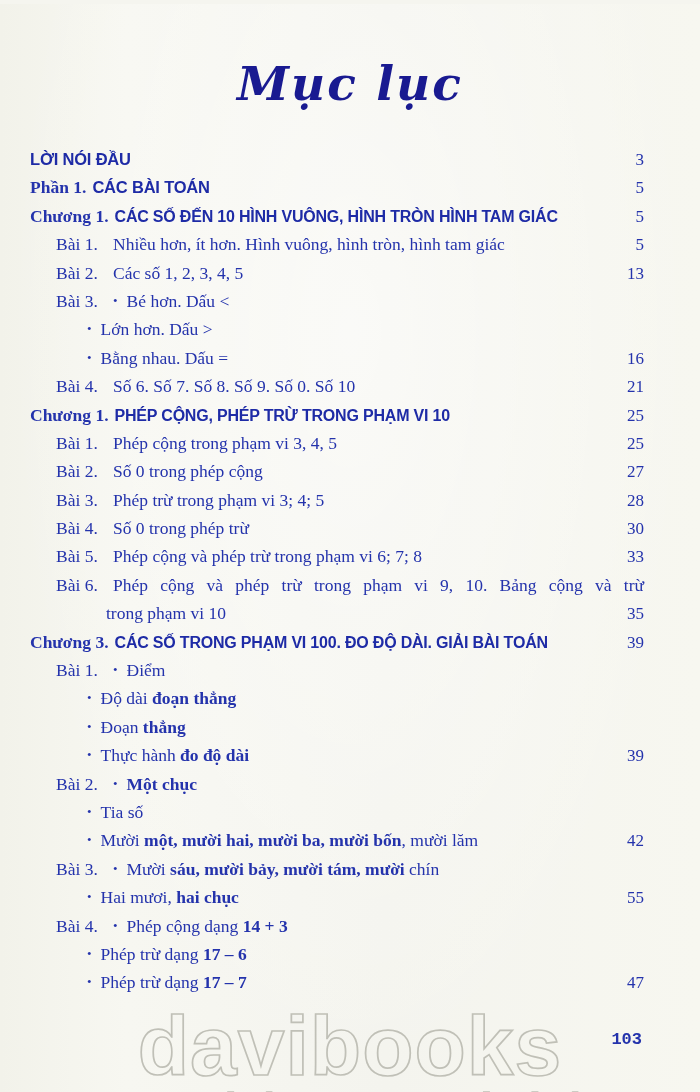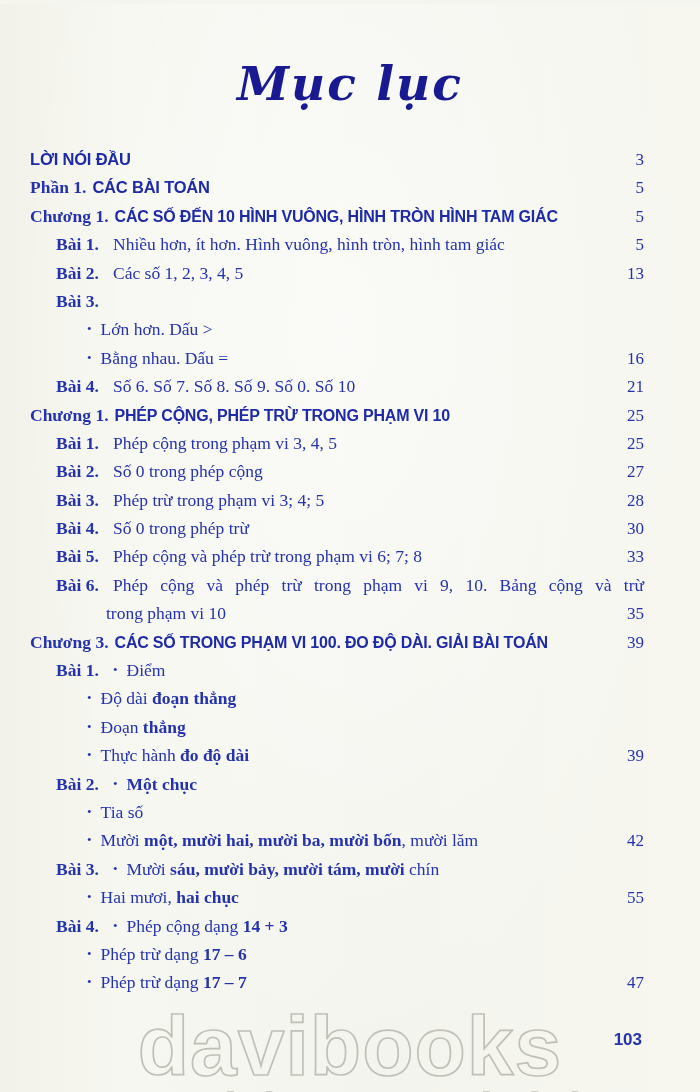"Bài 1." .row.item .label,.row.fill .label { font-weight: bold -> normal }
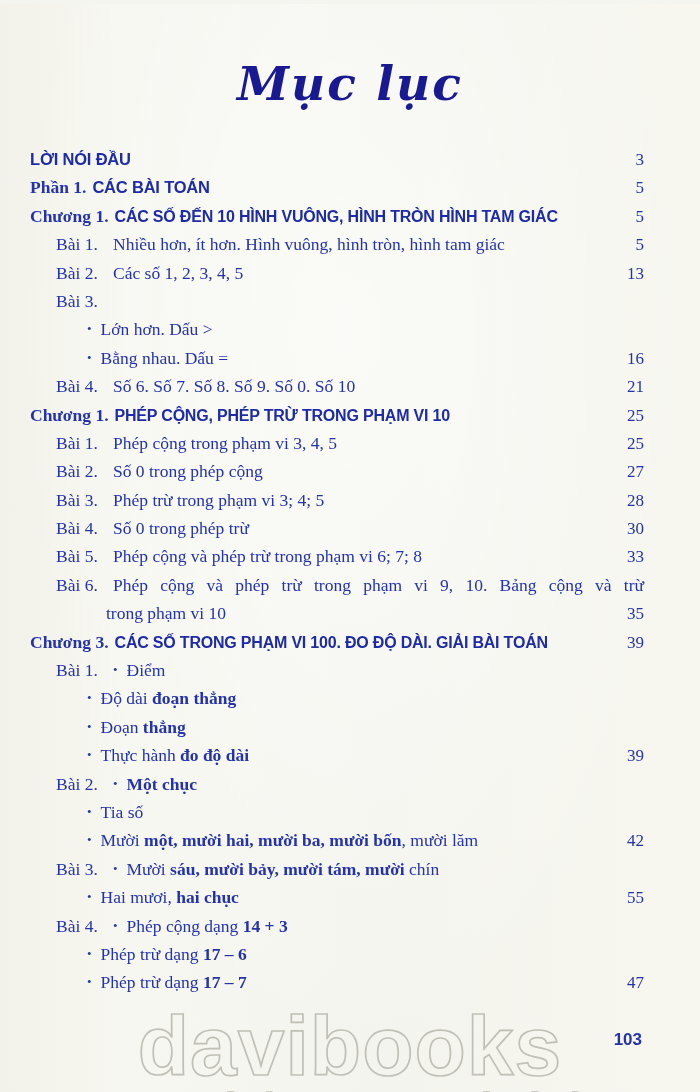"• Bé hơn. Dấu <" span.text { html: none -> <span><span>•</span><span>Bé hơn. Dấu &lt;</span></span> }
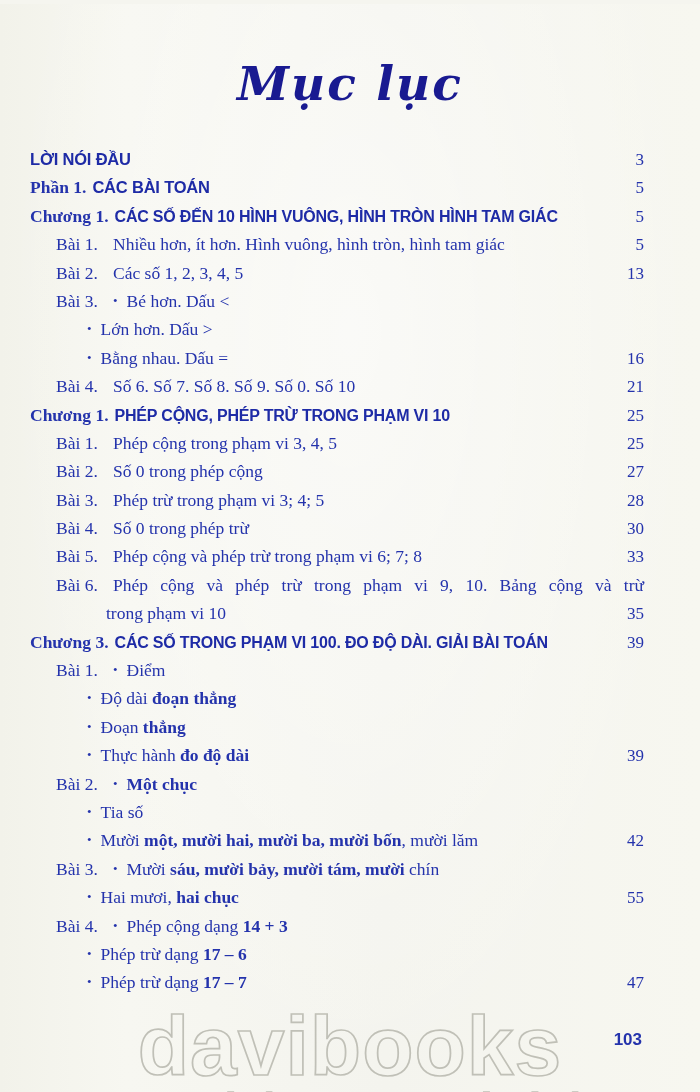"103" .folio { font-family: Liberation Sans, sans-serif -> Liberation Mono, monospace }
